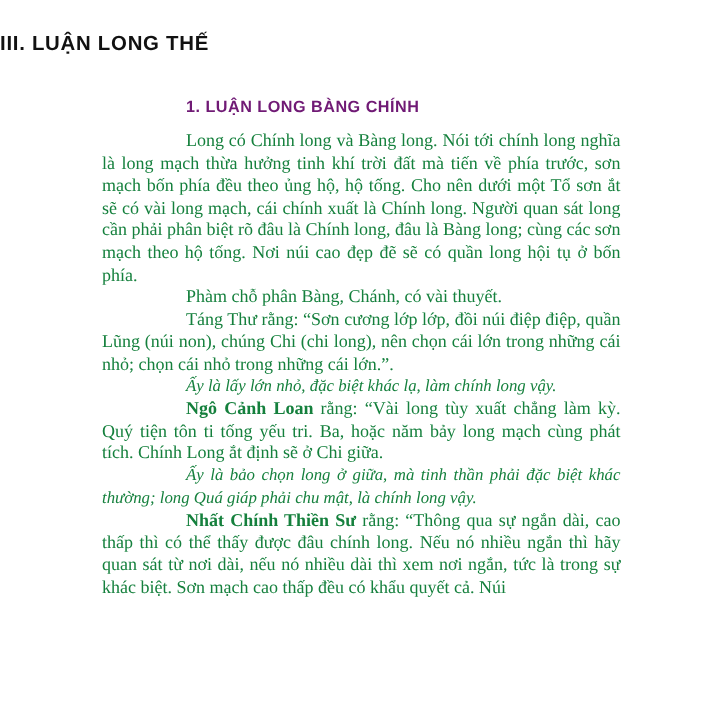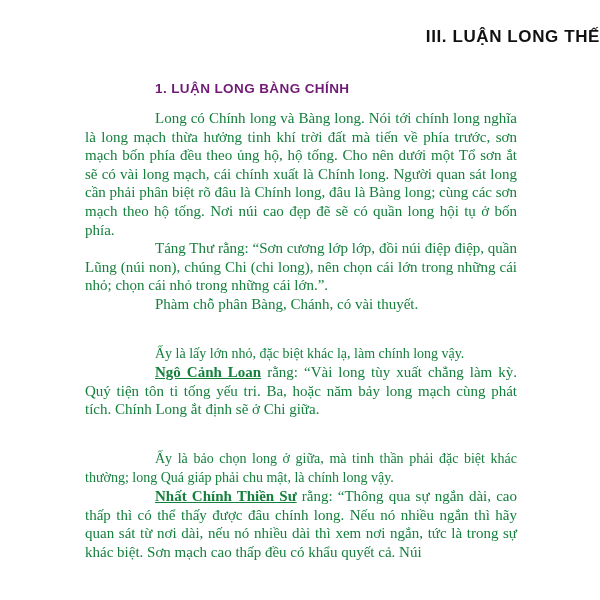"III. LUẬN LONG THẾ" .page-title { text-align: right -> left }
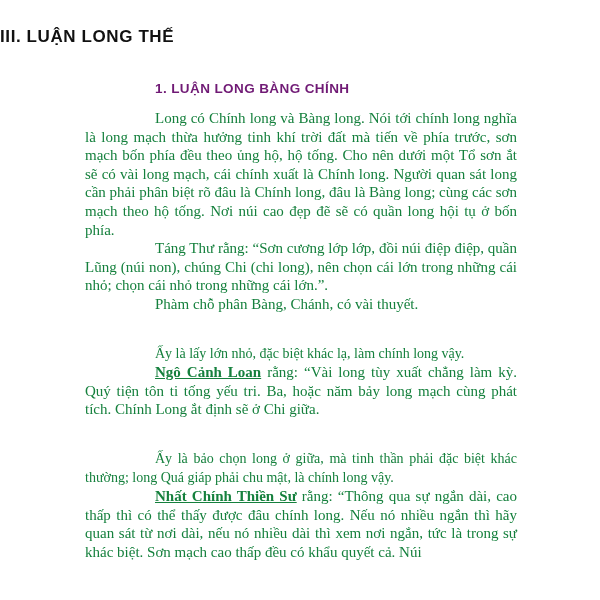"Táng Thư rằng: “Sơn cương" p { order: before "Phàm chỗ phân Bàng, Chánh," -> after "Phàm chỗ phân Bàng, Chánh," }
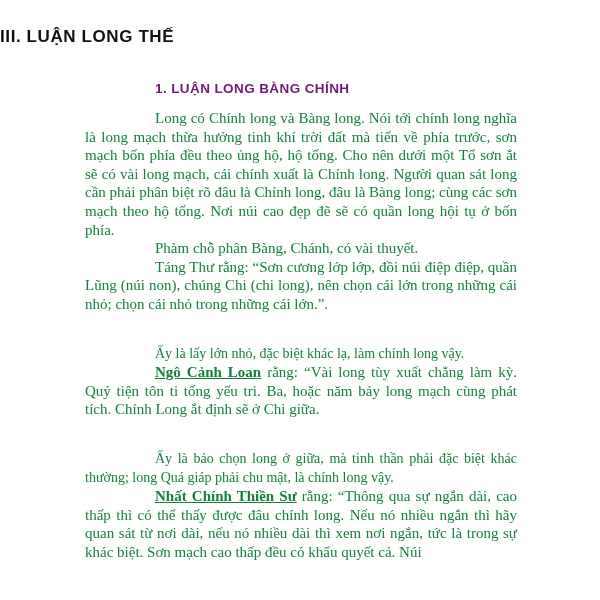"Ấy là lấy lớn nhỏ," .page-body p.italic { font-style: none -> italic; margin-top: 31px -> none }
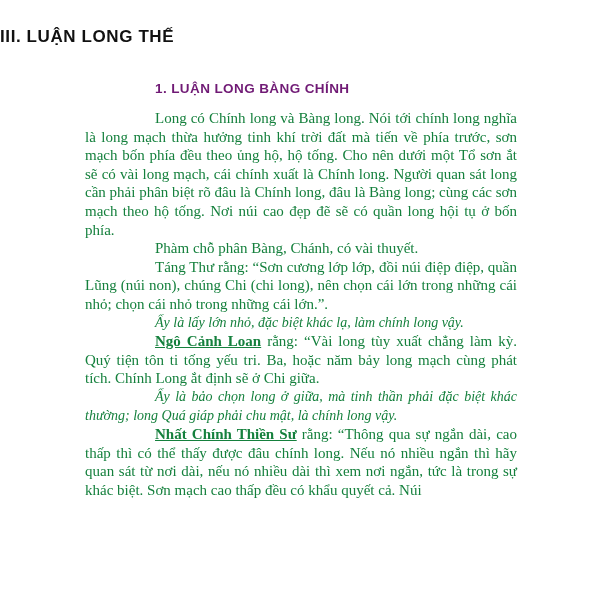"Ngô Cảnh Loan" .page-body b { text-decoration: underline -> none }
